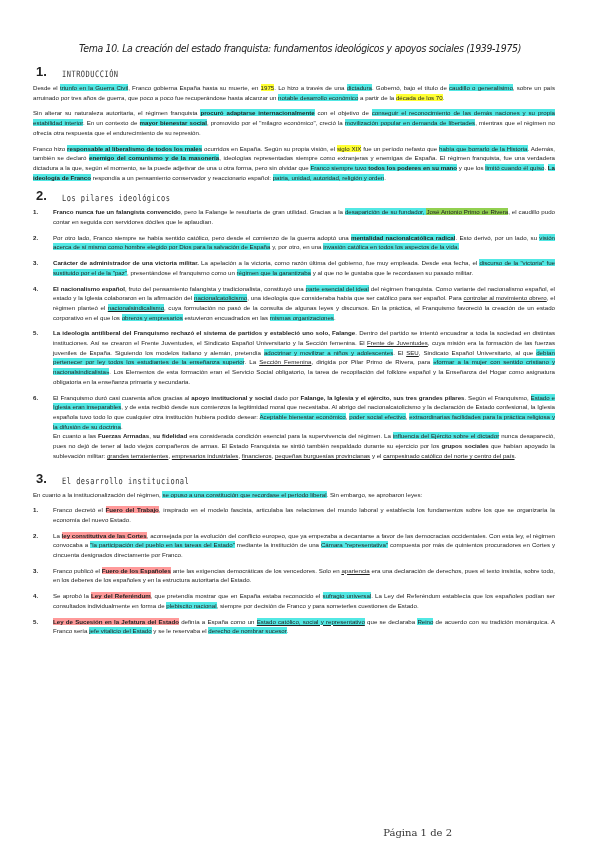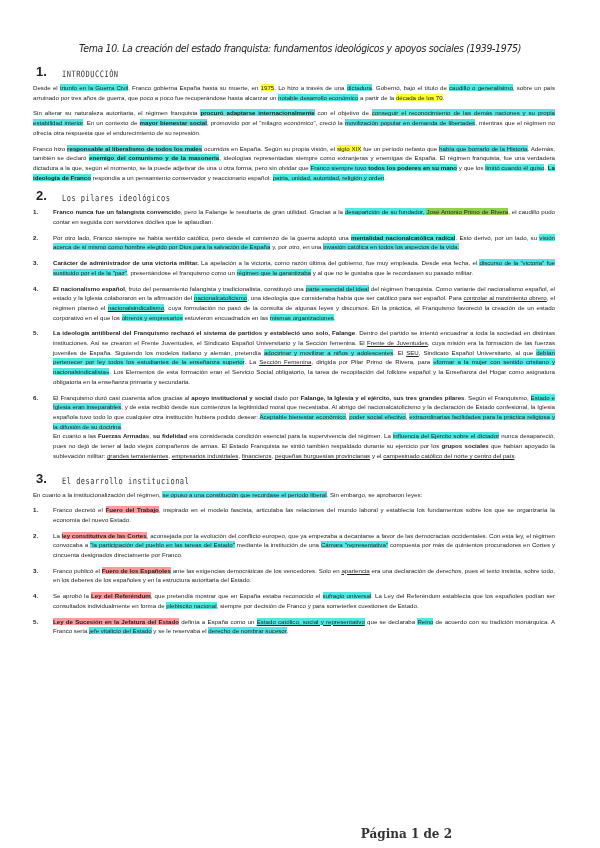"Página 1 de 2" .footer { font-size: 12px -> 10px; font-weight: bold -> normal }
